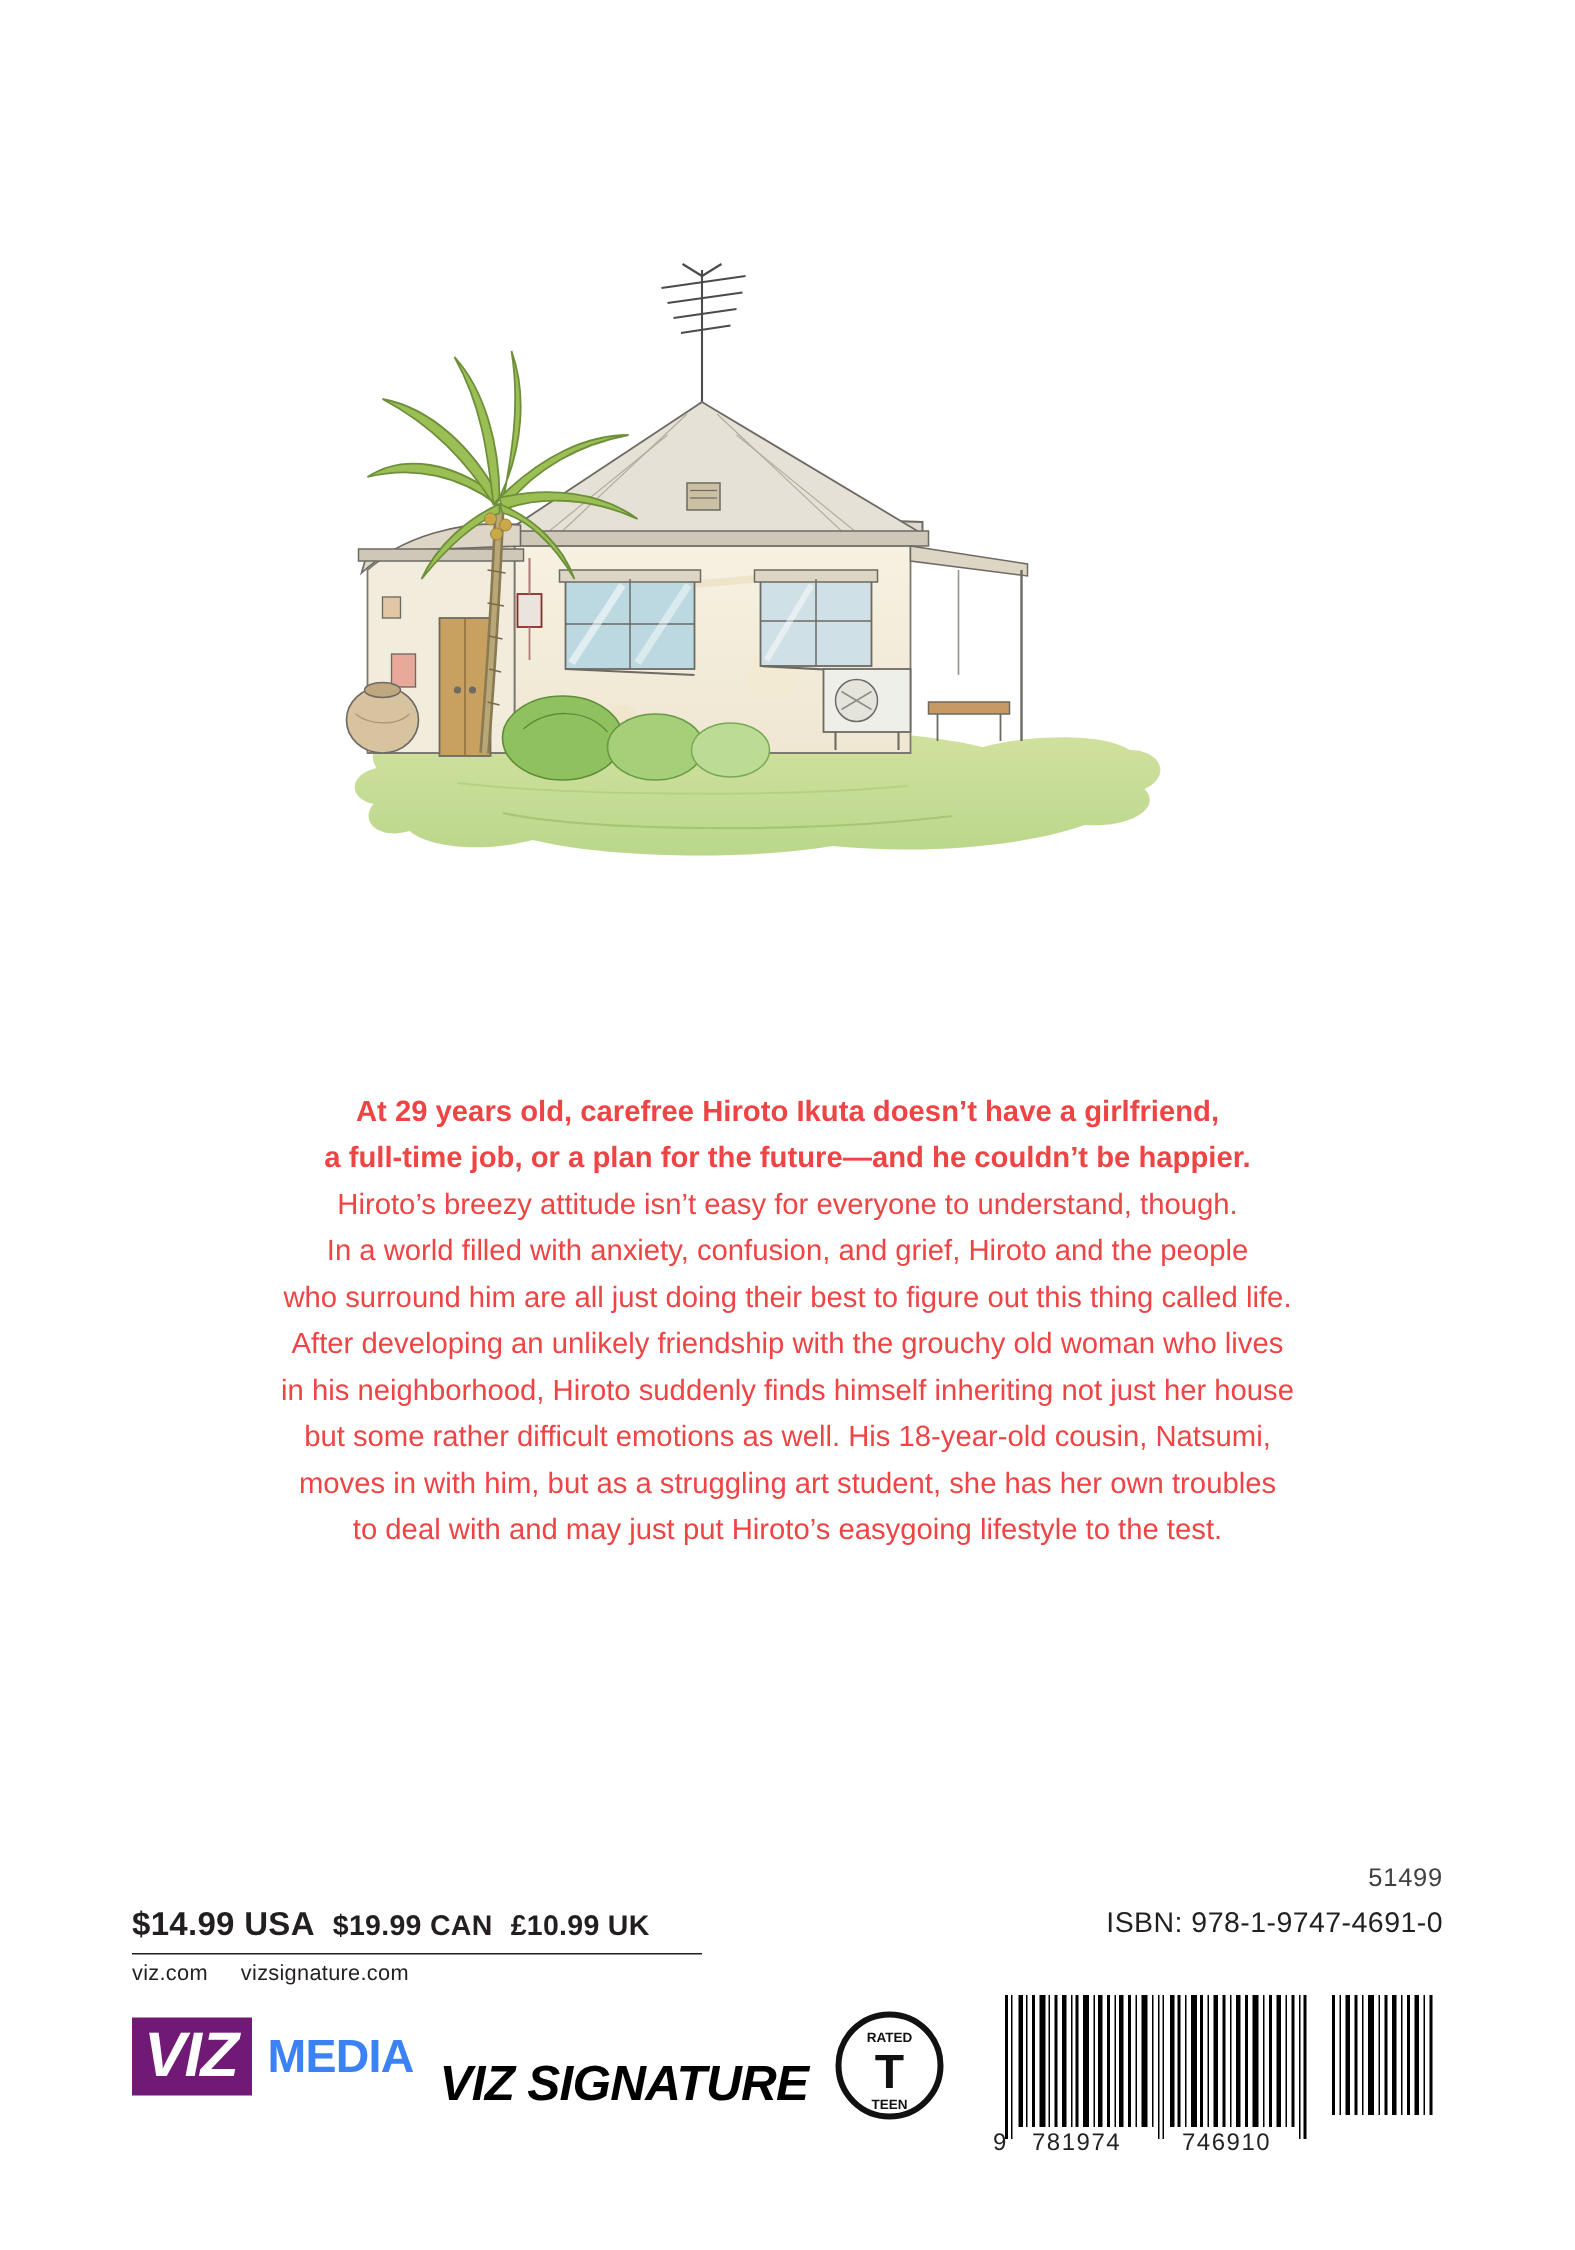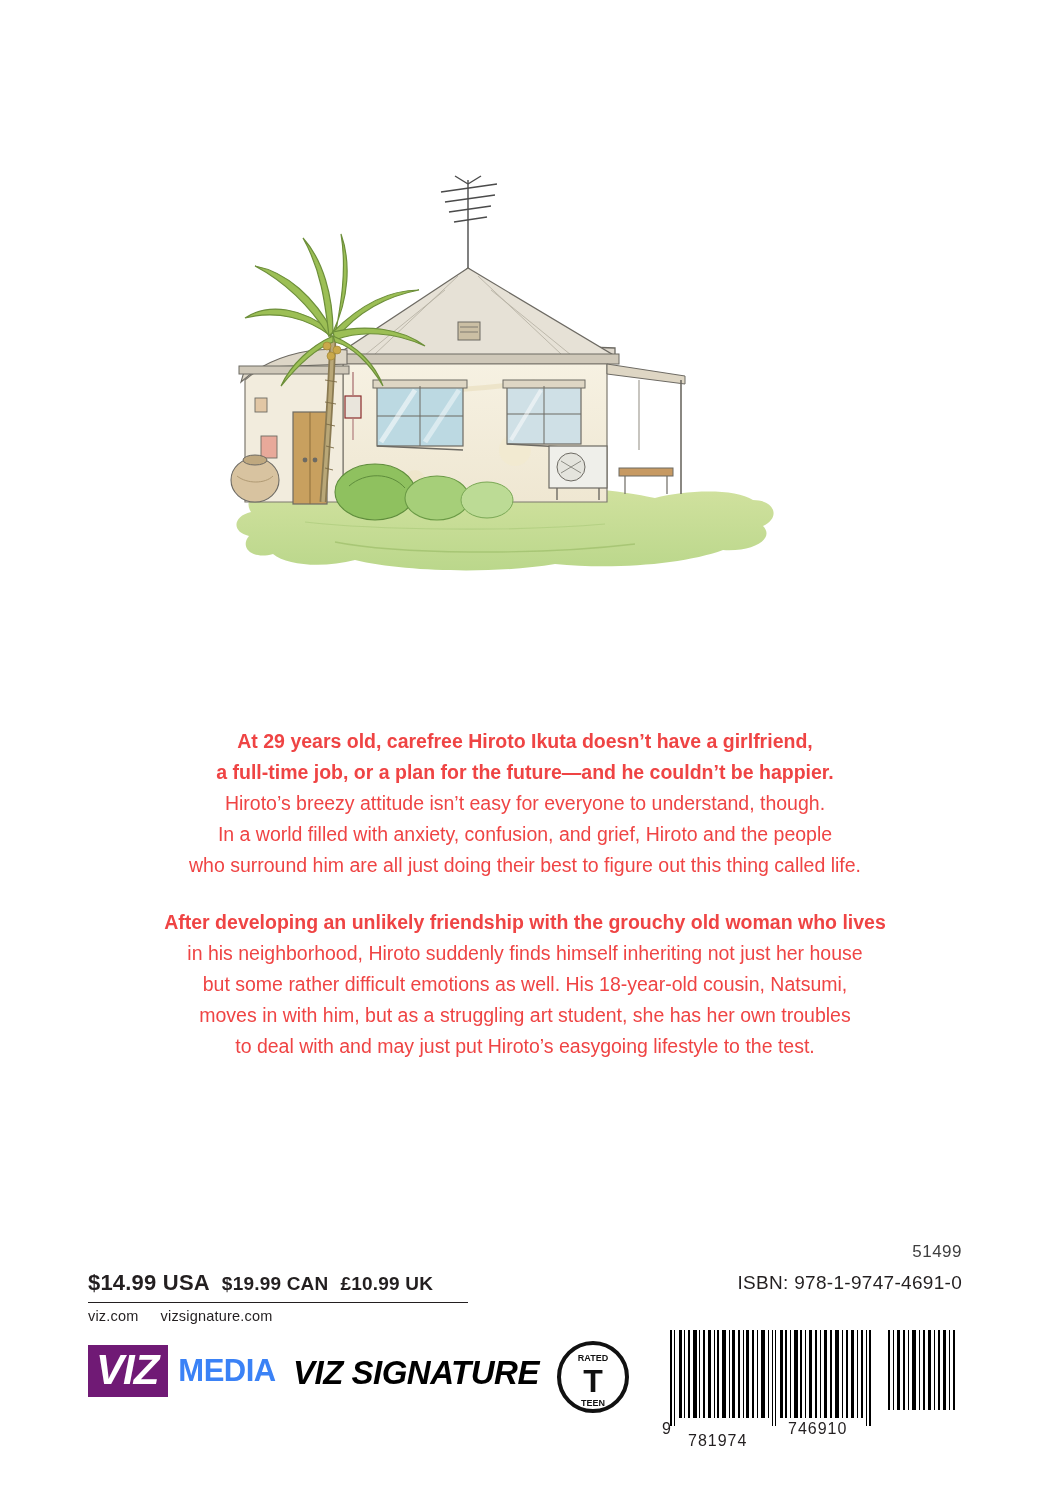"After developing an unlikely friendship" .blurb .para2 { font-weight: bold -> none; margin-top: 26px -> none }
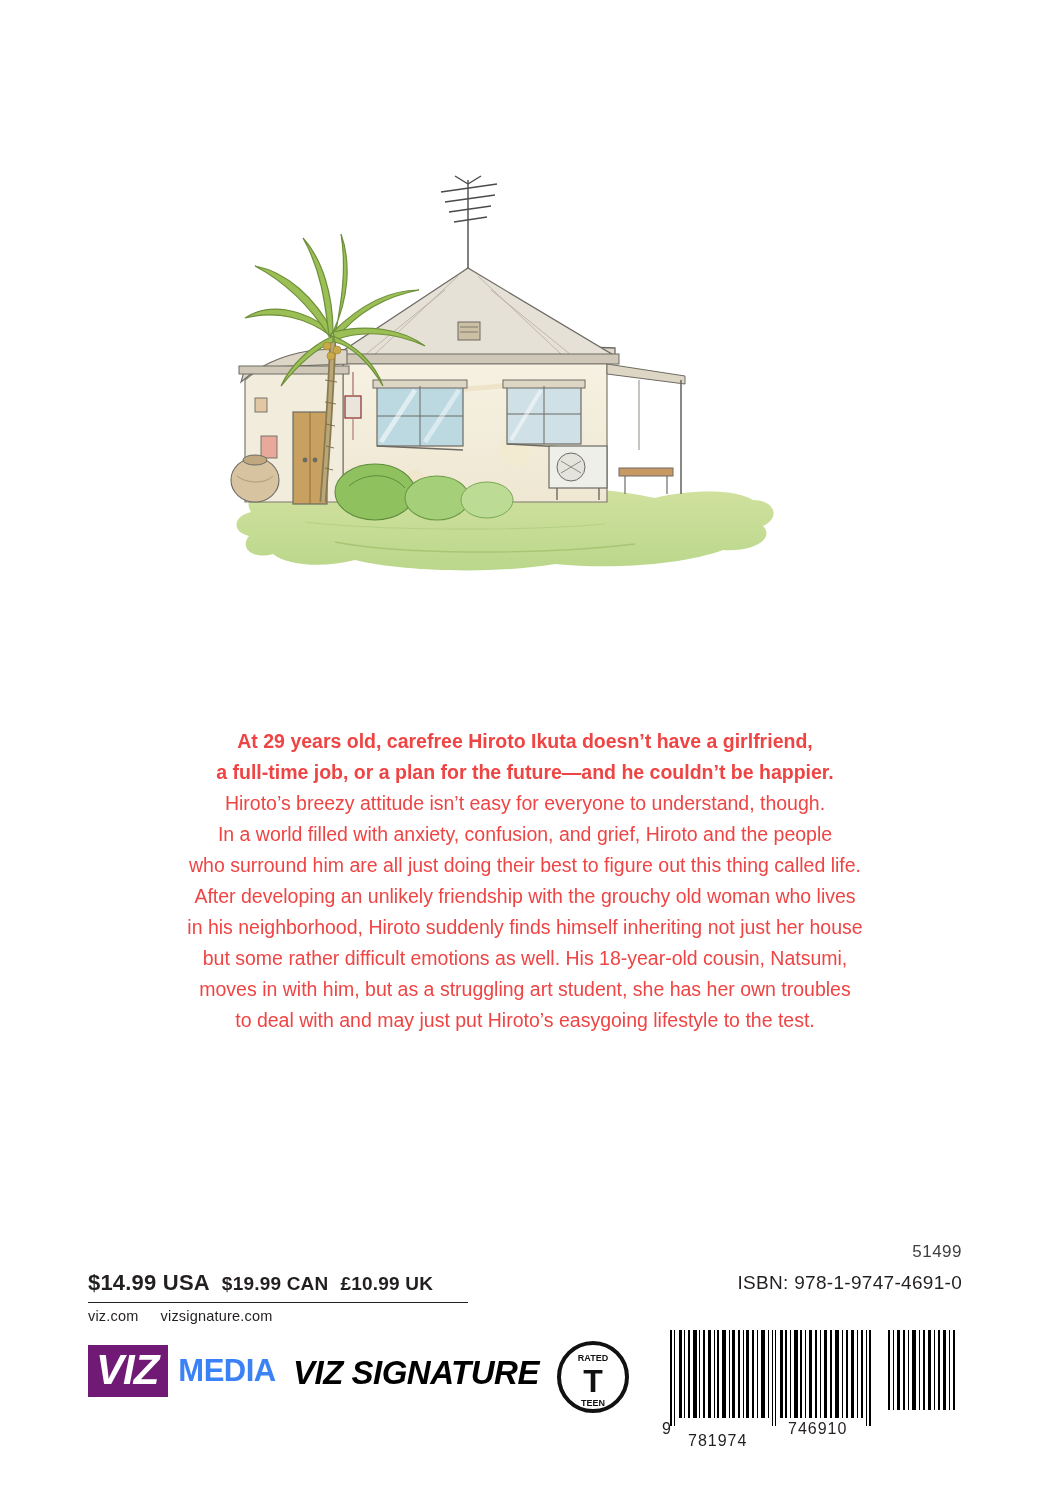"VIZ SIGNATURE" .viz-signature { top: 14px -> 30px }
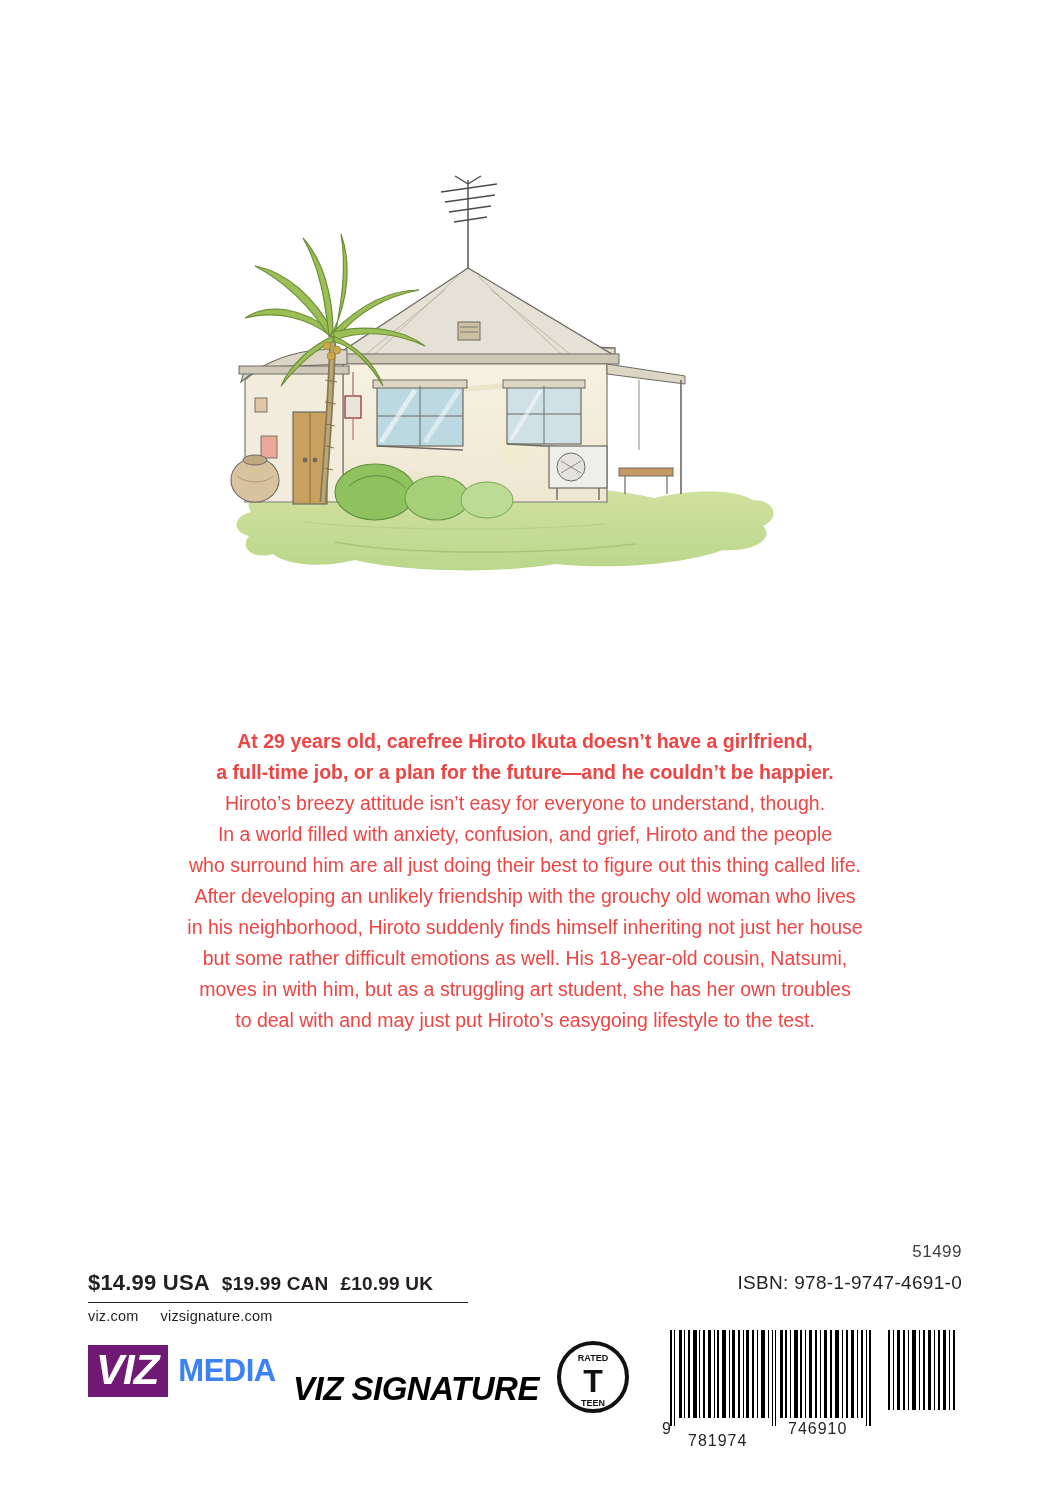"781974" .bd-mid { top: 12px -> 0 }
